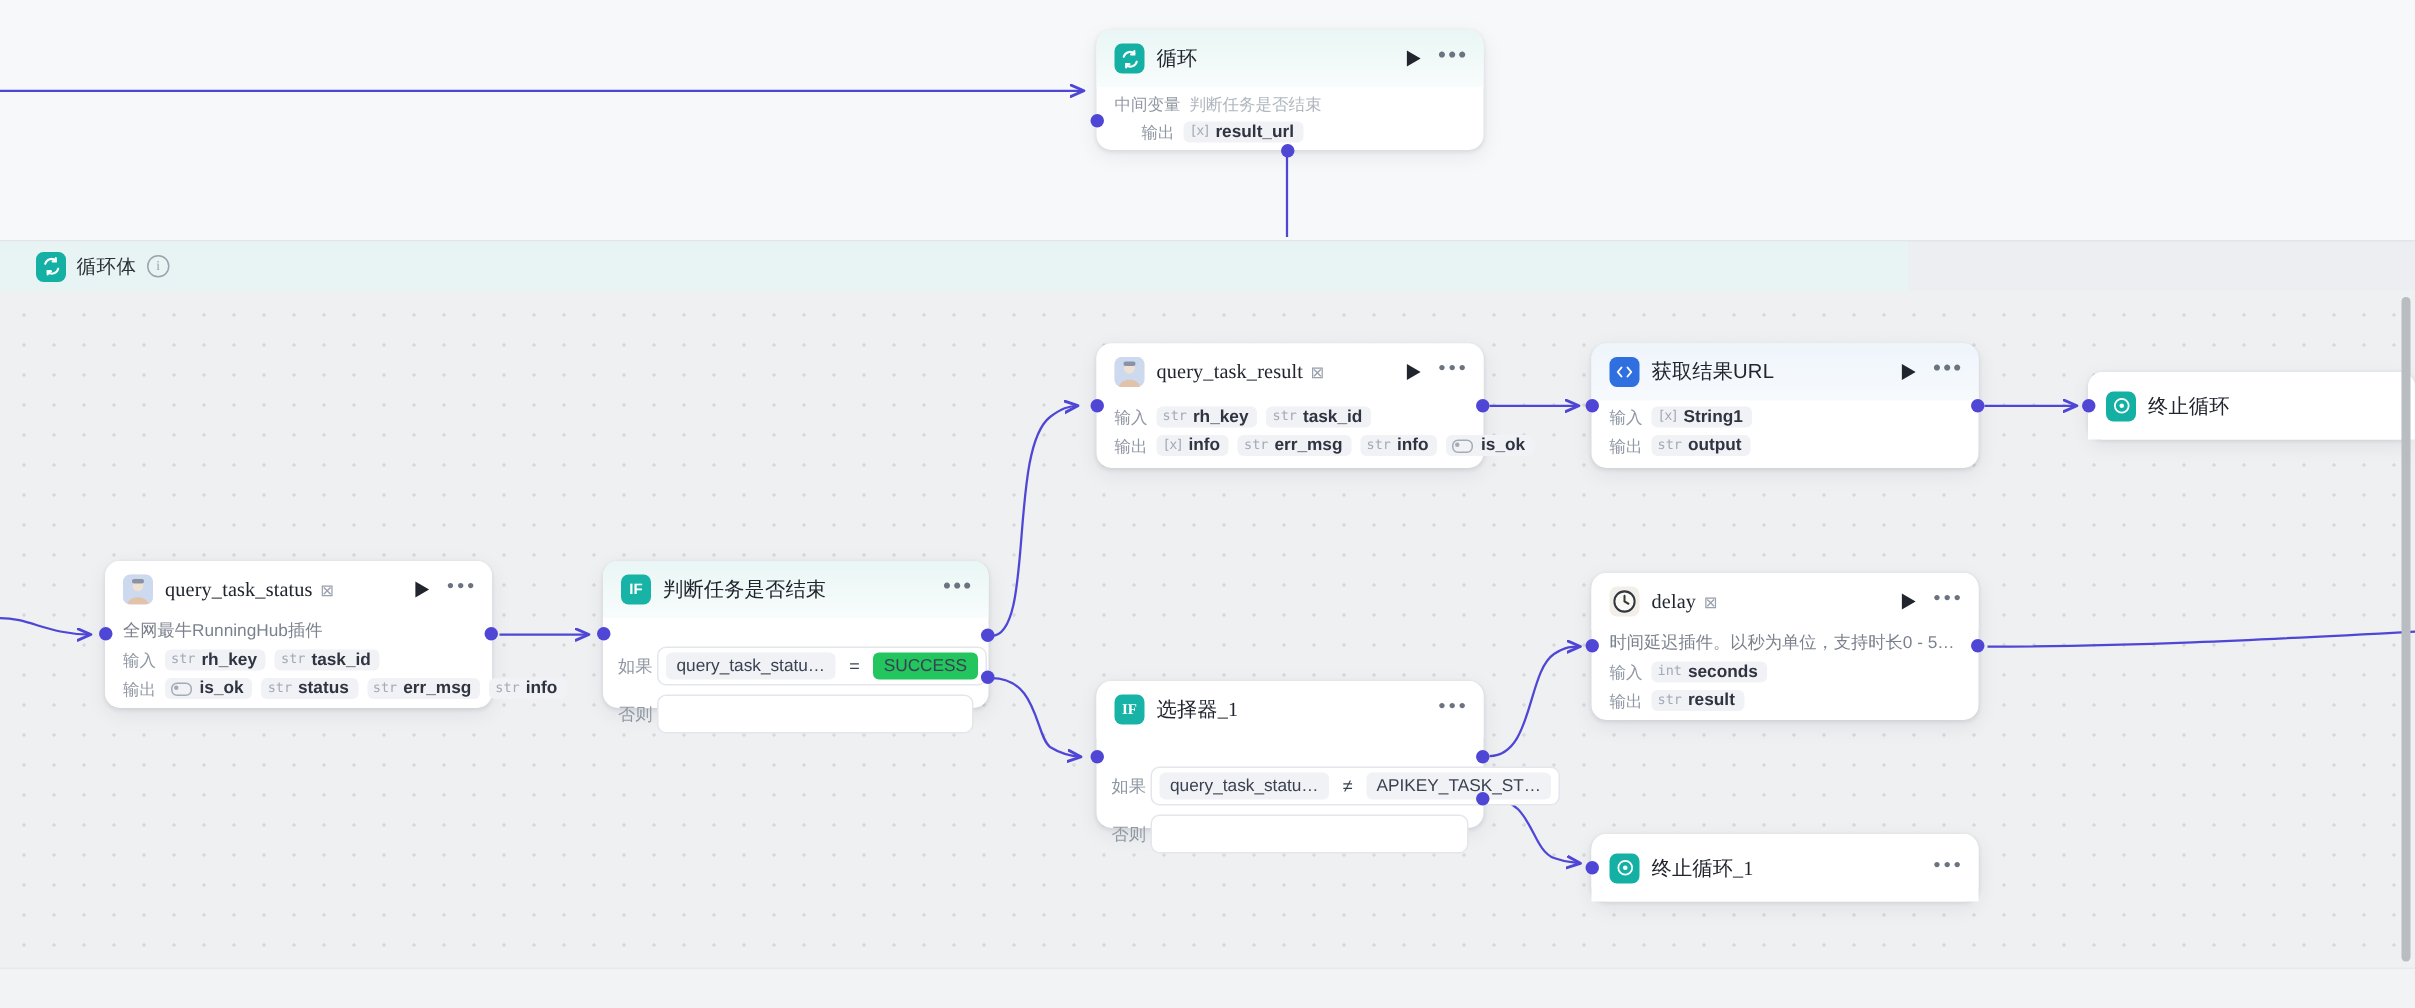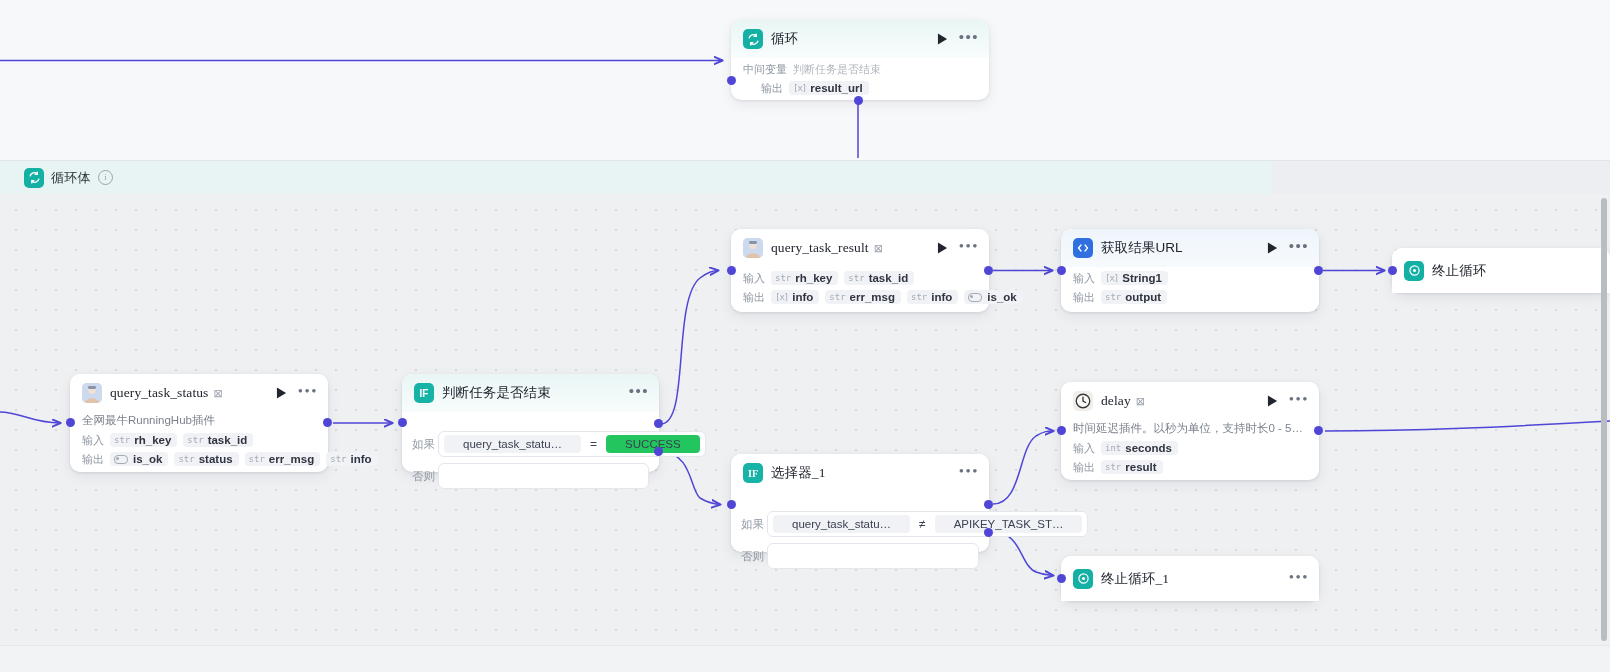"query_task_statu…" .pill { padding: 3px 19px -> 3px 7px }
